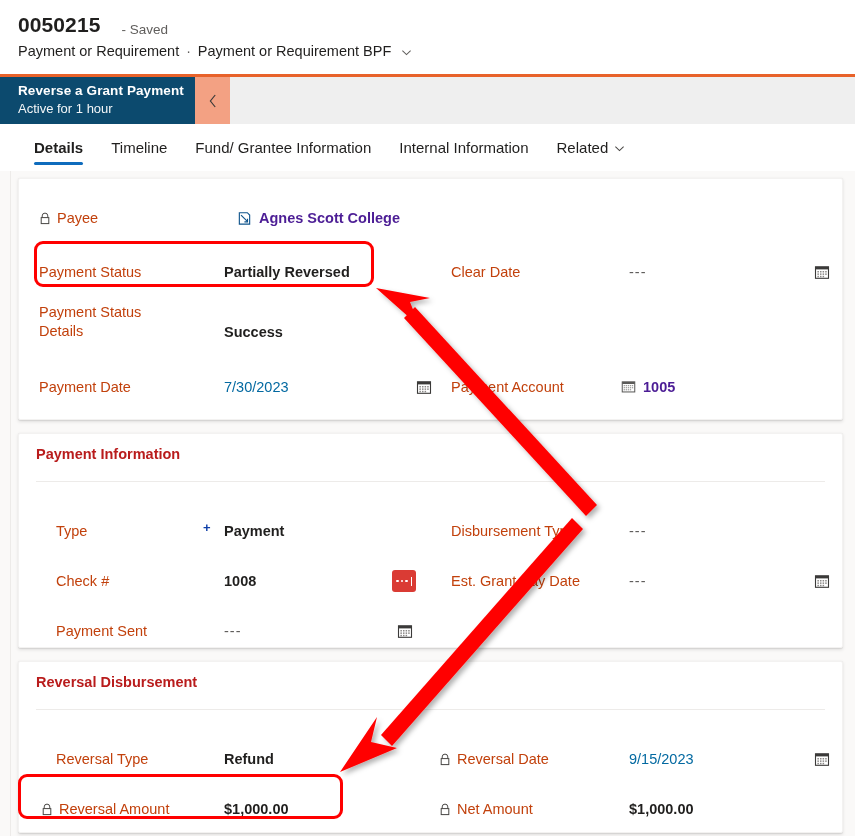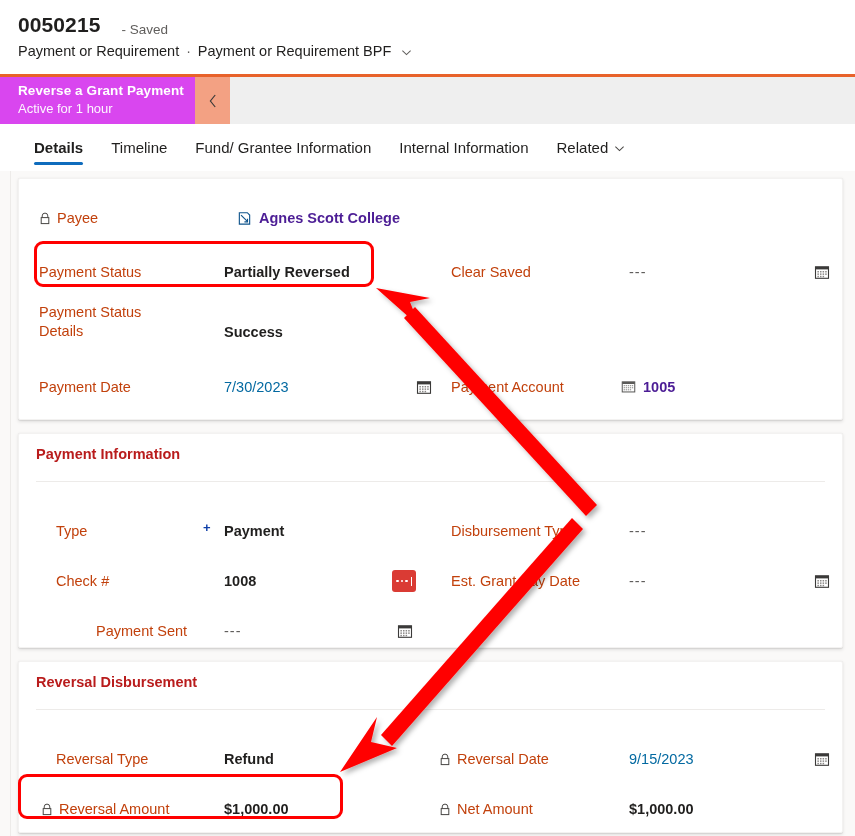"Reverse a Grant Payment" .bpf-stage { background: #d946ef -> #0c4a6e }
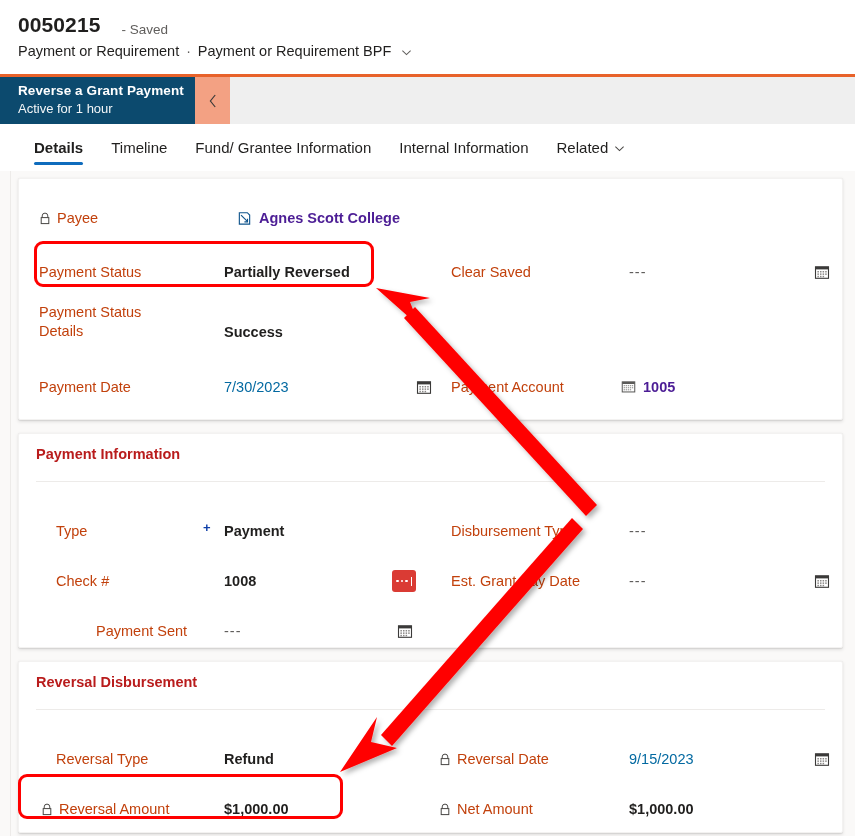"Clear Saved" span.f-label { text: Saved -> Date }
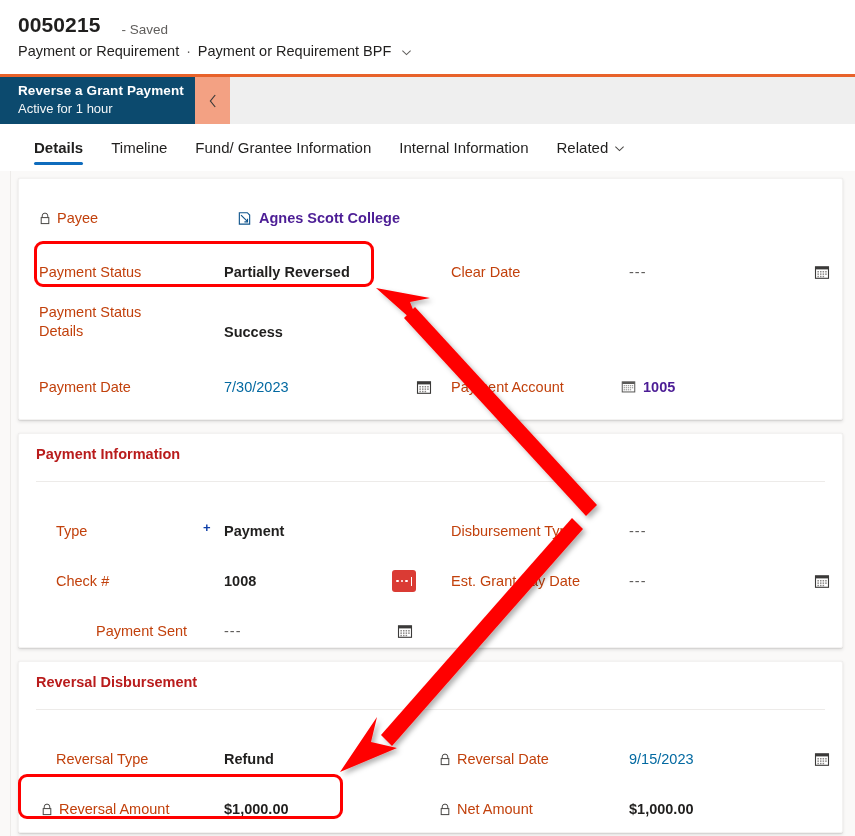"Payment Sent" div.field { margin-left: 40px -> none }
